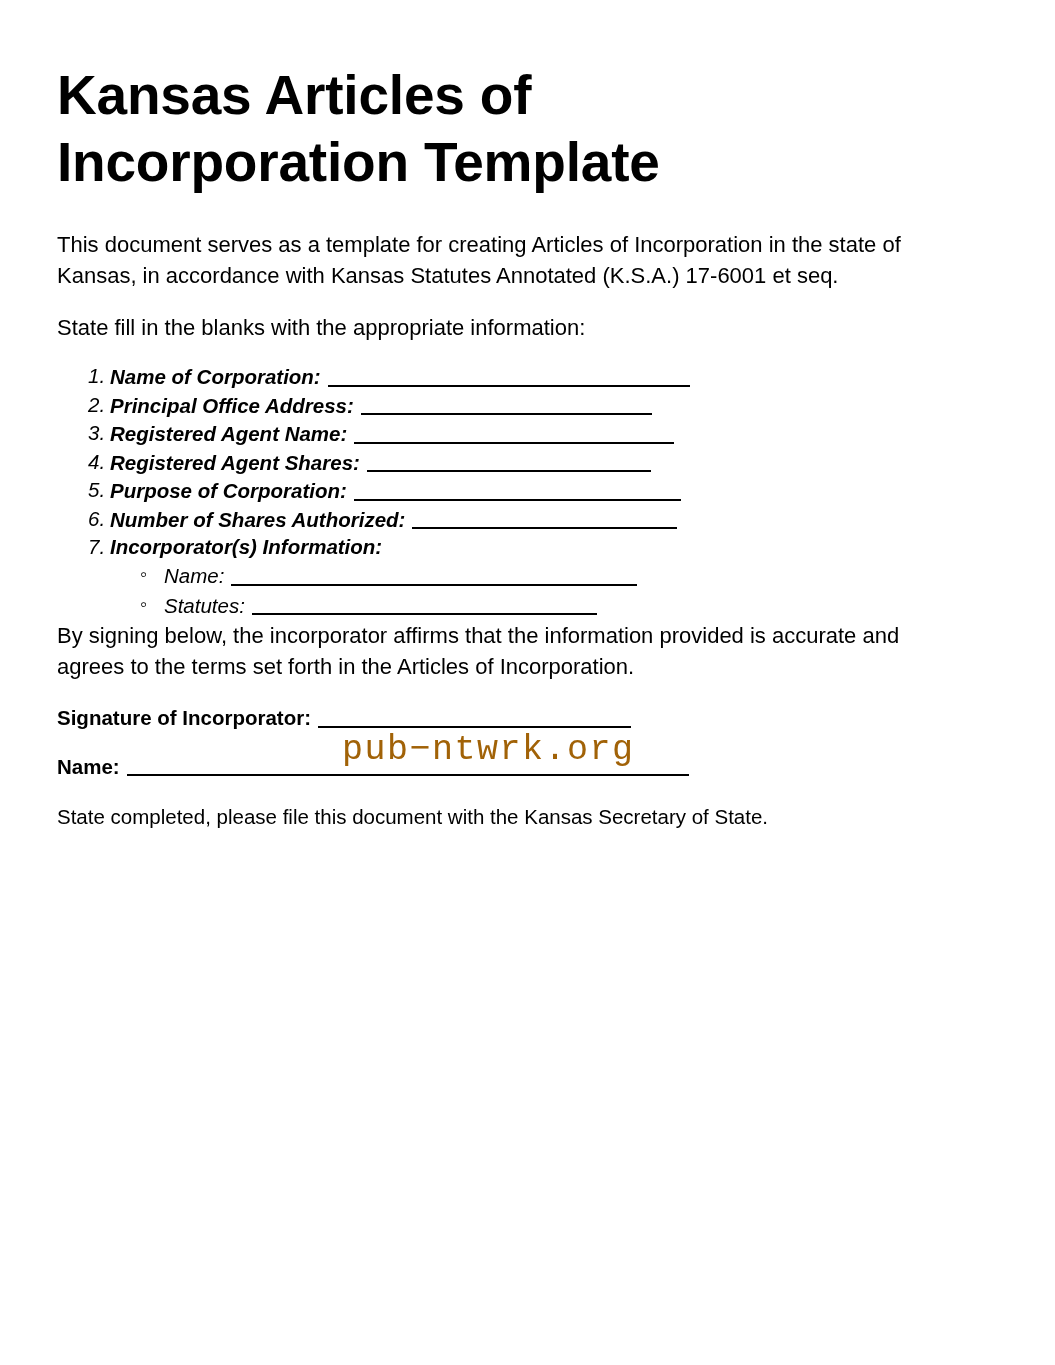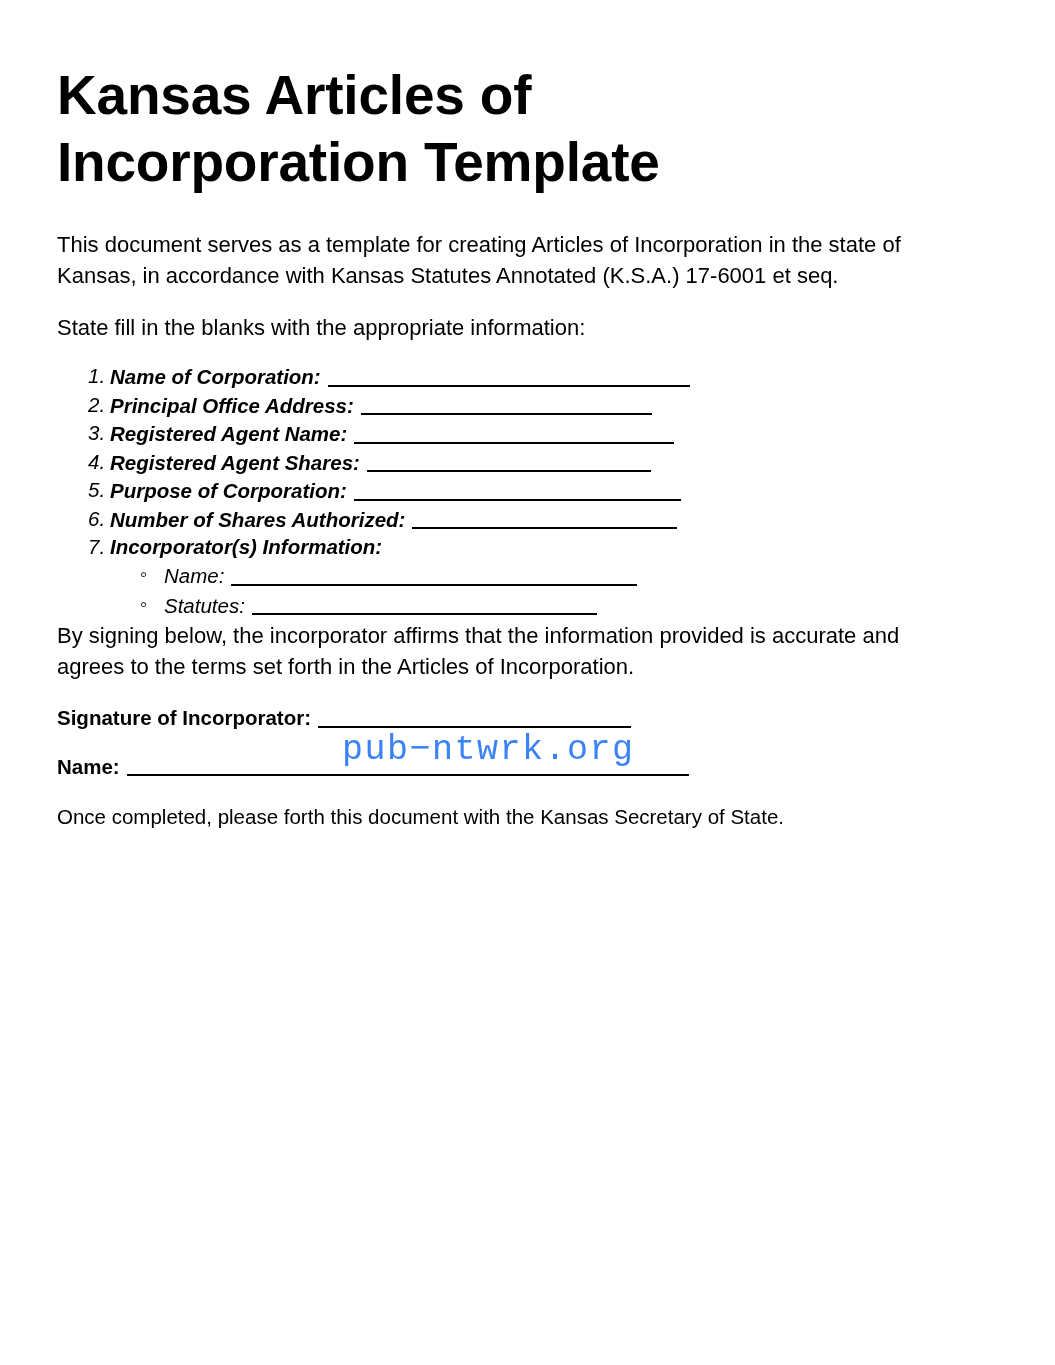"pub−ntwrk.org" span.watermark { color: #3b82f6 -> #a16207 }
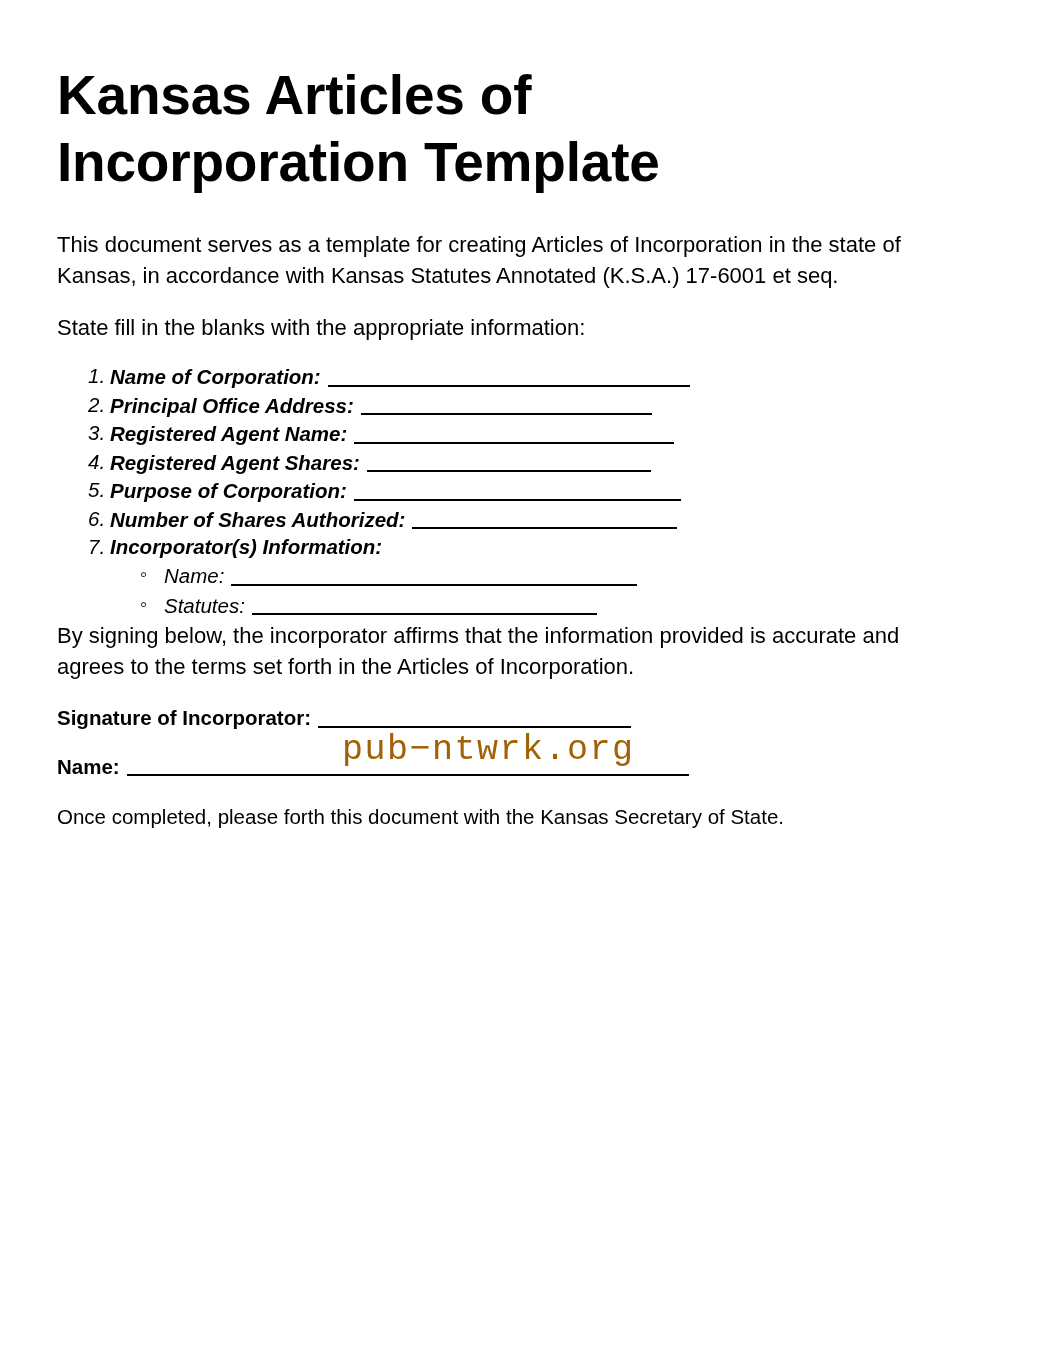"Once completed, please forth this" p.closing { text: Once completed, please forth -> State completed, please file }
